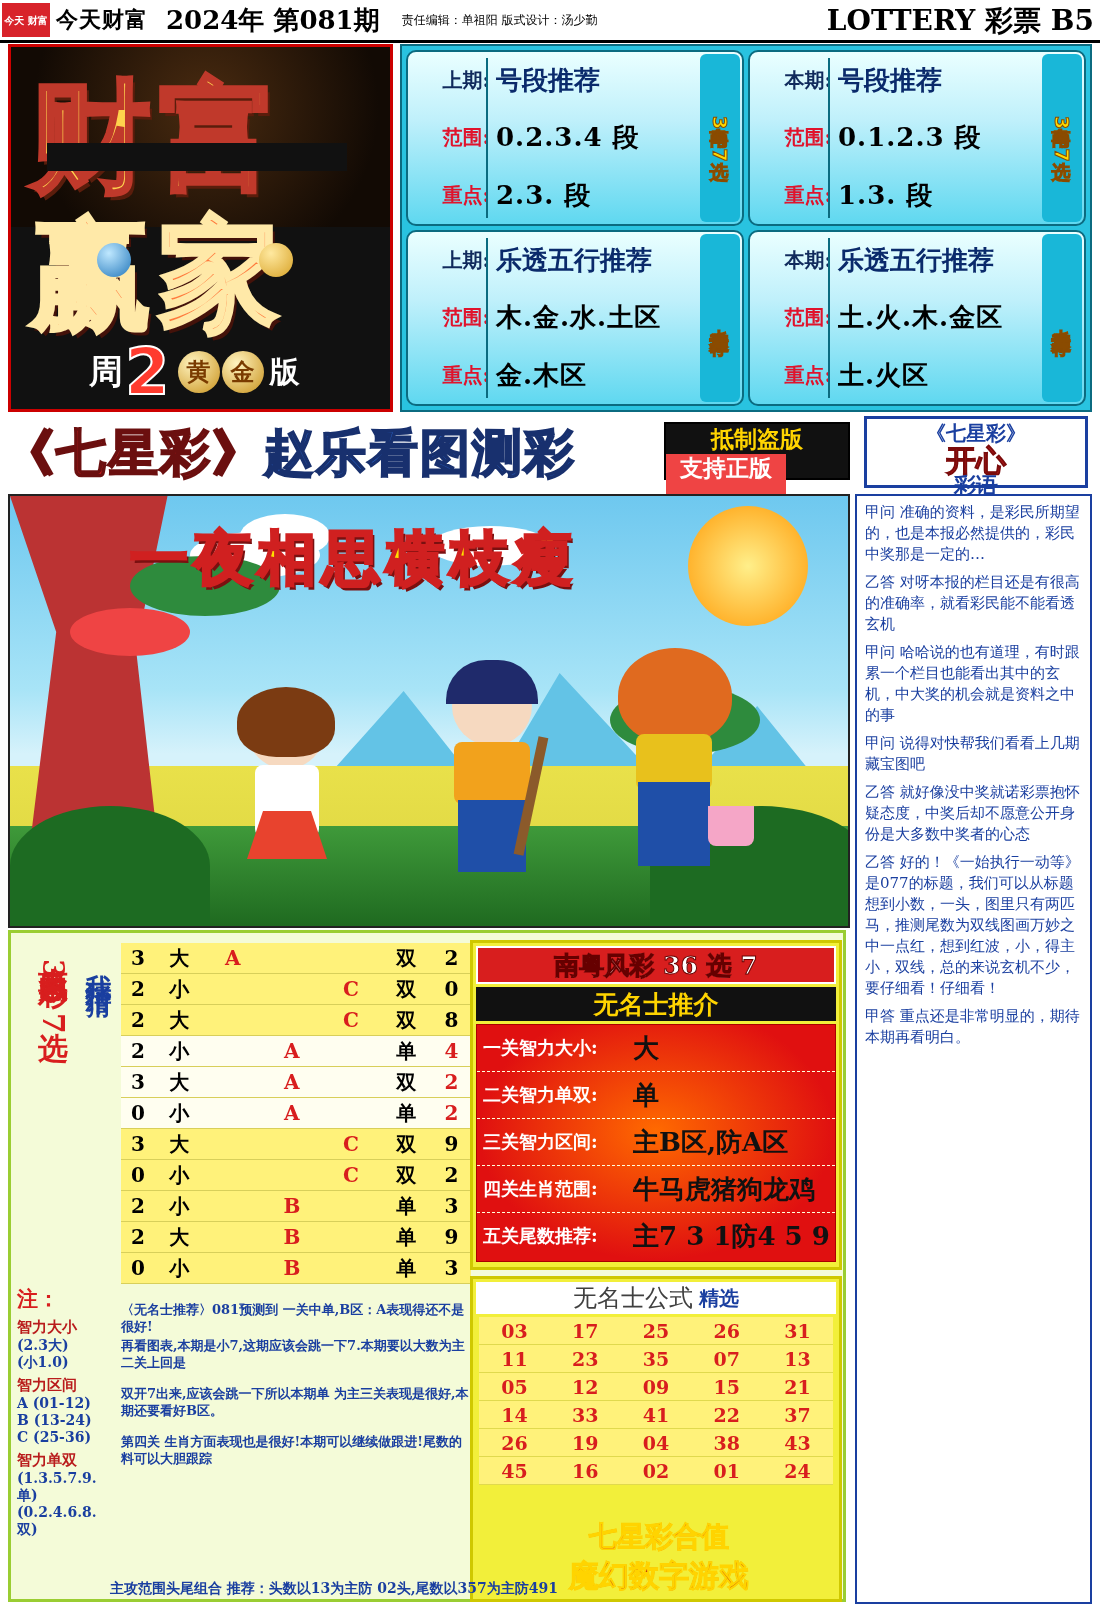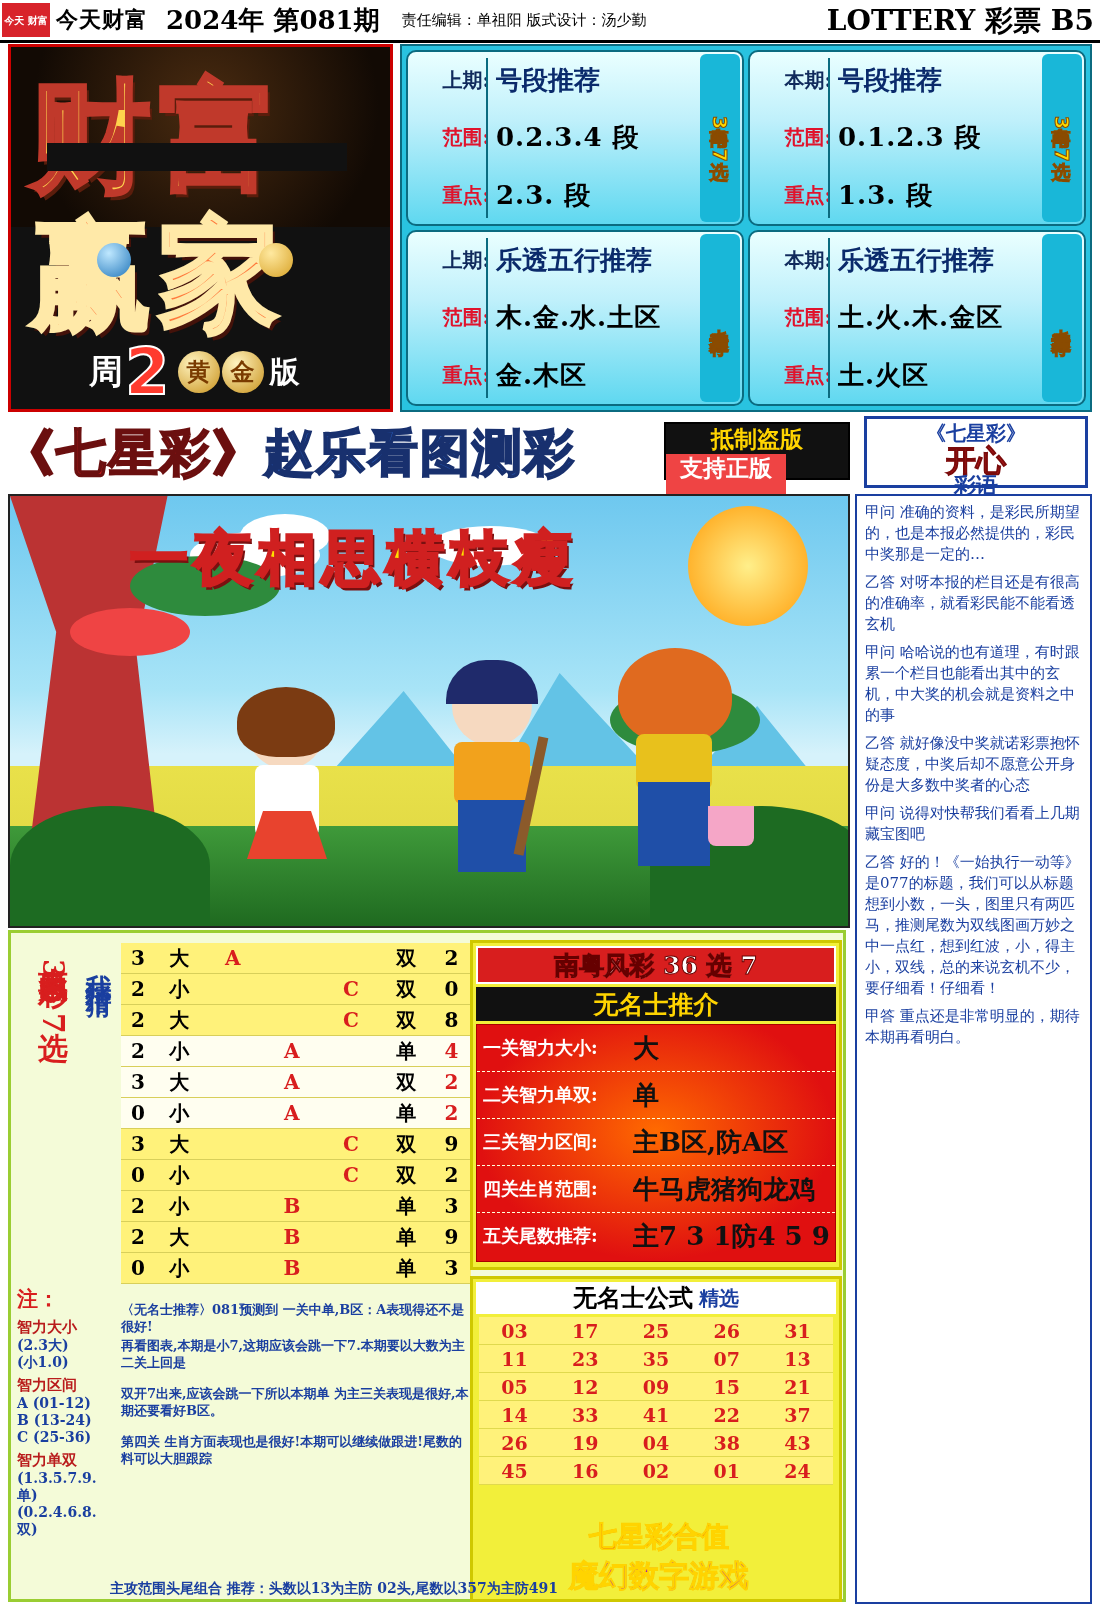"责任编辑：单祖阳 版式设计：汤少勤" .hdr .credits { font-size: 15px -> 12px }
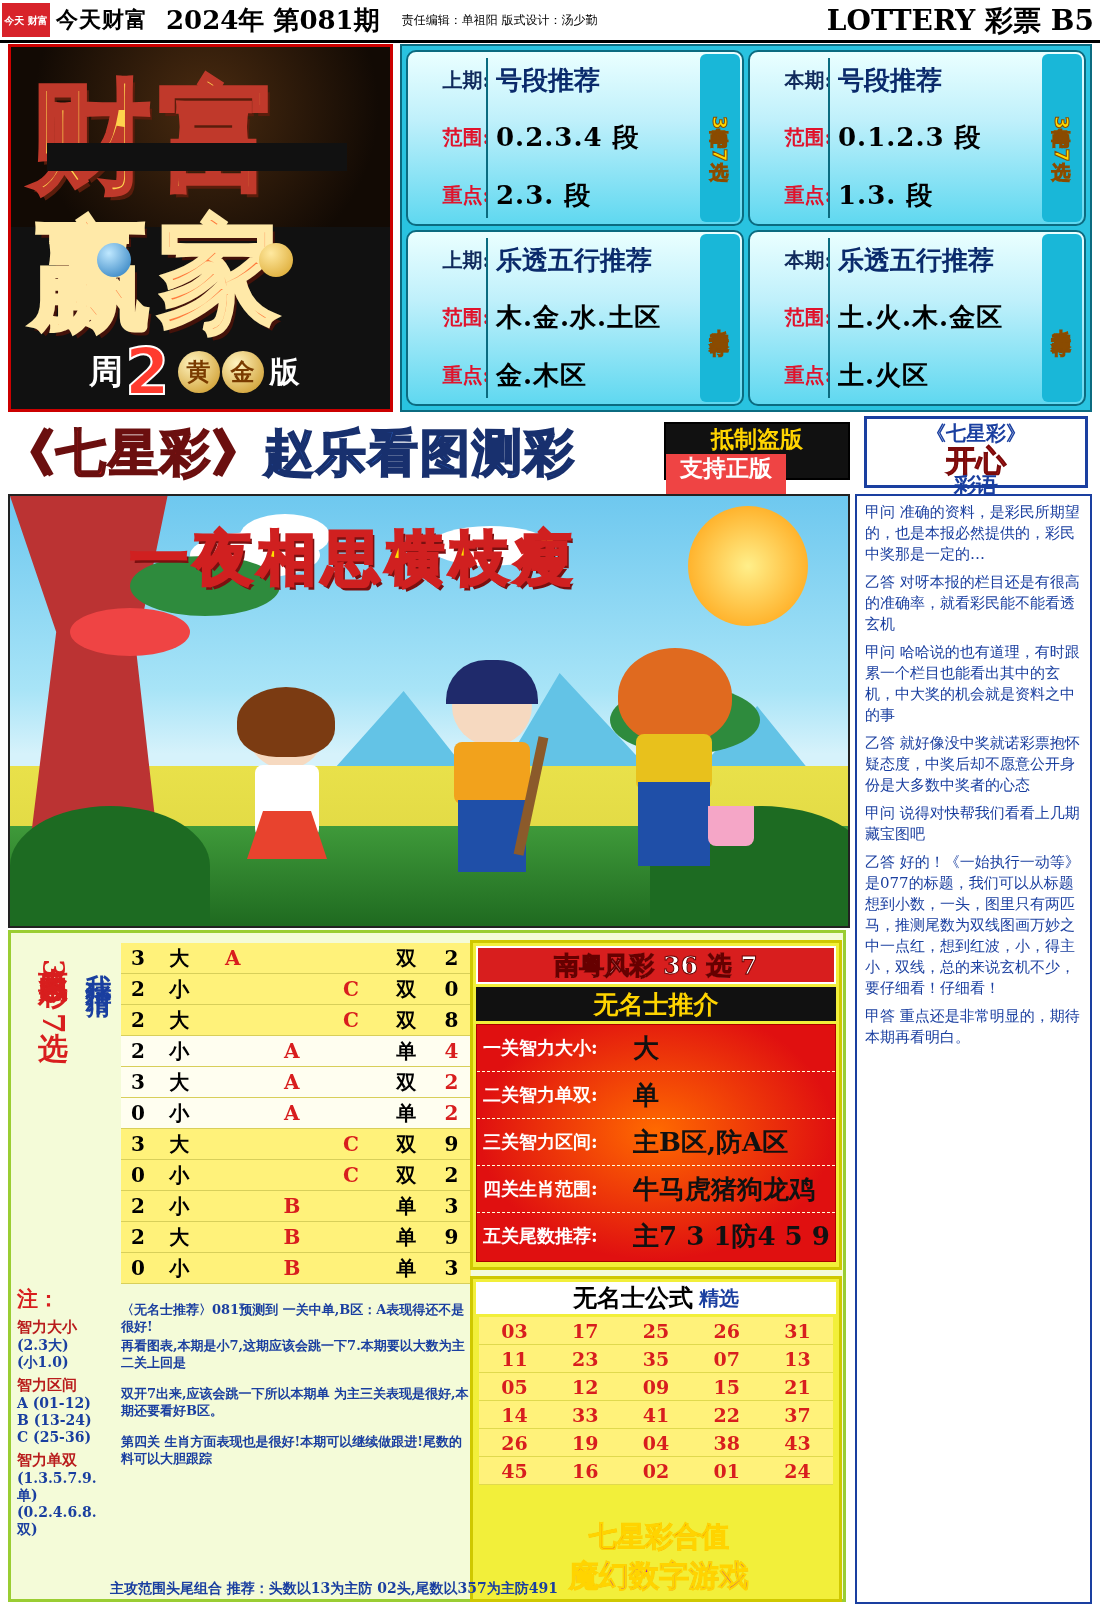"乙答 就好像没中奖就诺彩票抱怀疑态度，中奖后却不愿意公开身份是大多数中奖者的心态" p { order: before "甲问 说得对快帮我们看看上几期藏宝图吧" -> after "甲问 说得对快帮我们看看上几期藏宝图吧" }
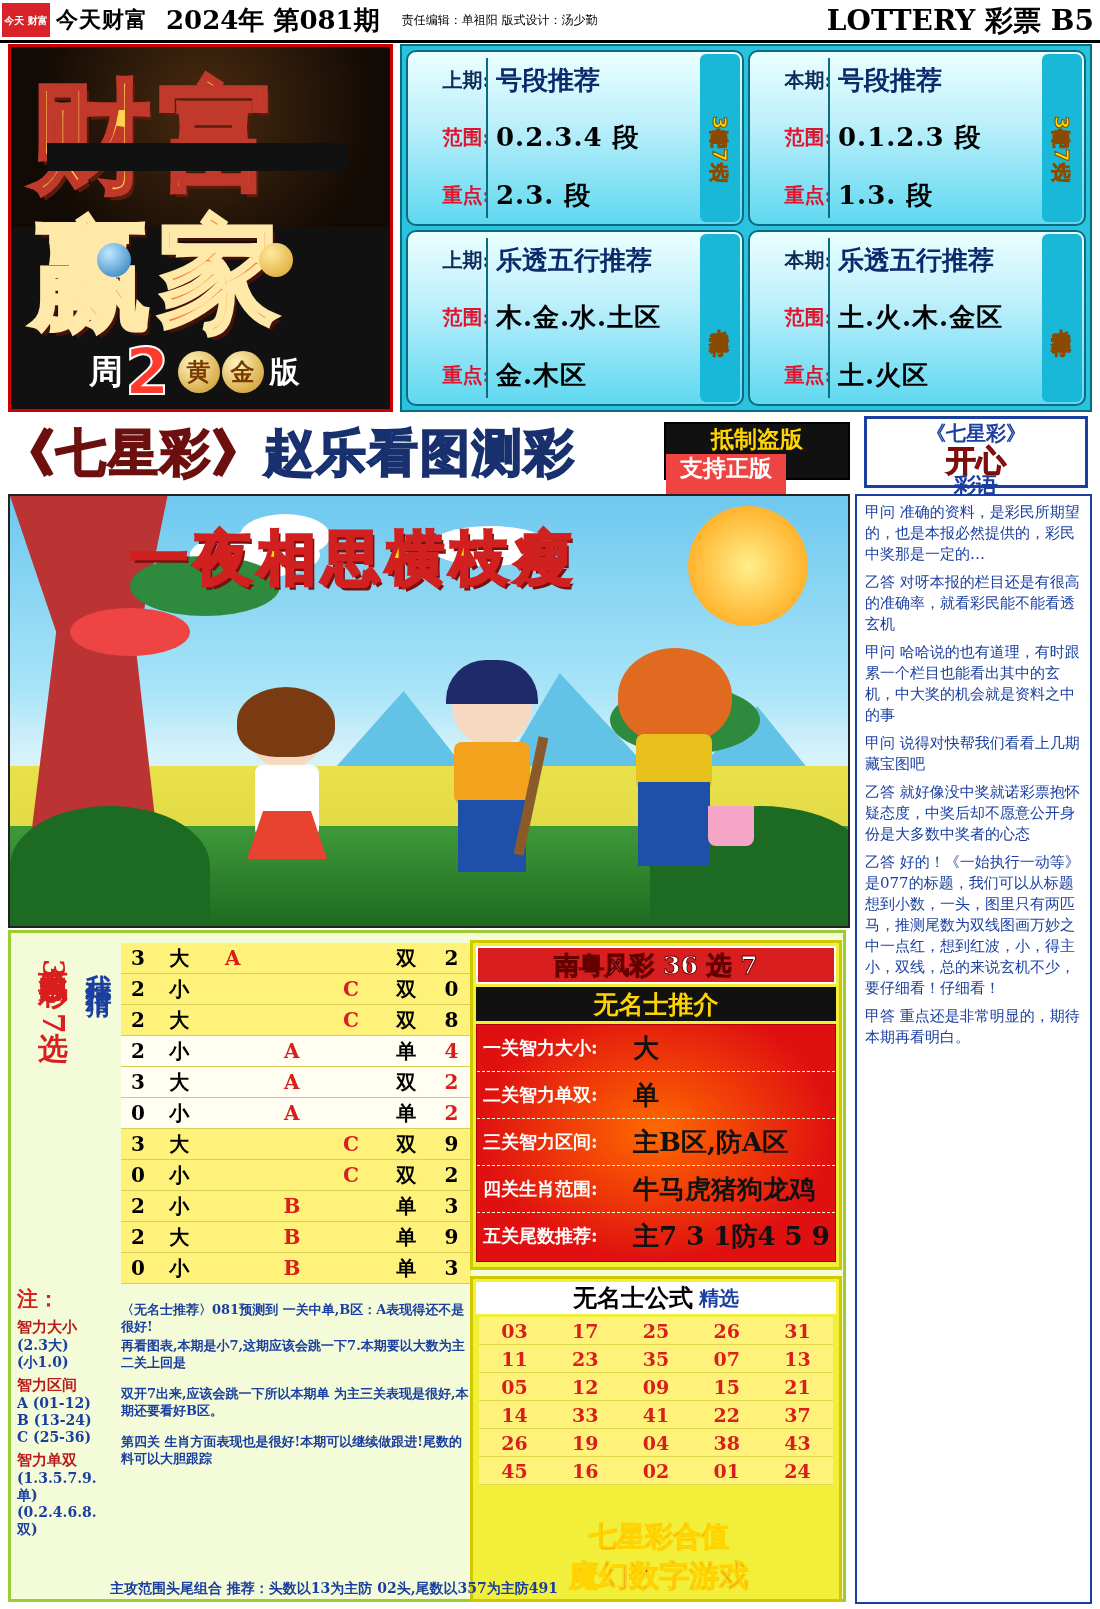"无名士公式" .fb-hd .a { color: #000000 -> #404040; font-weight: bold -> normal }
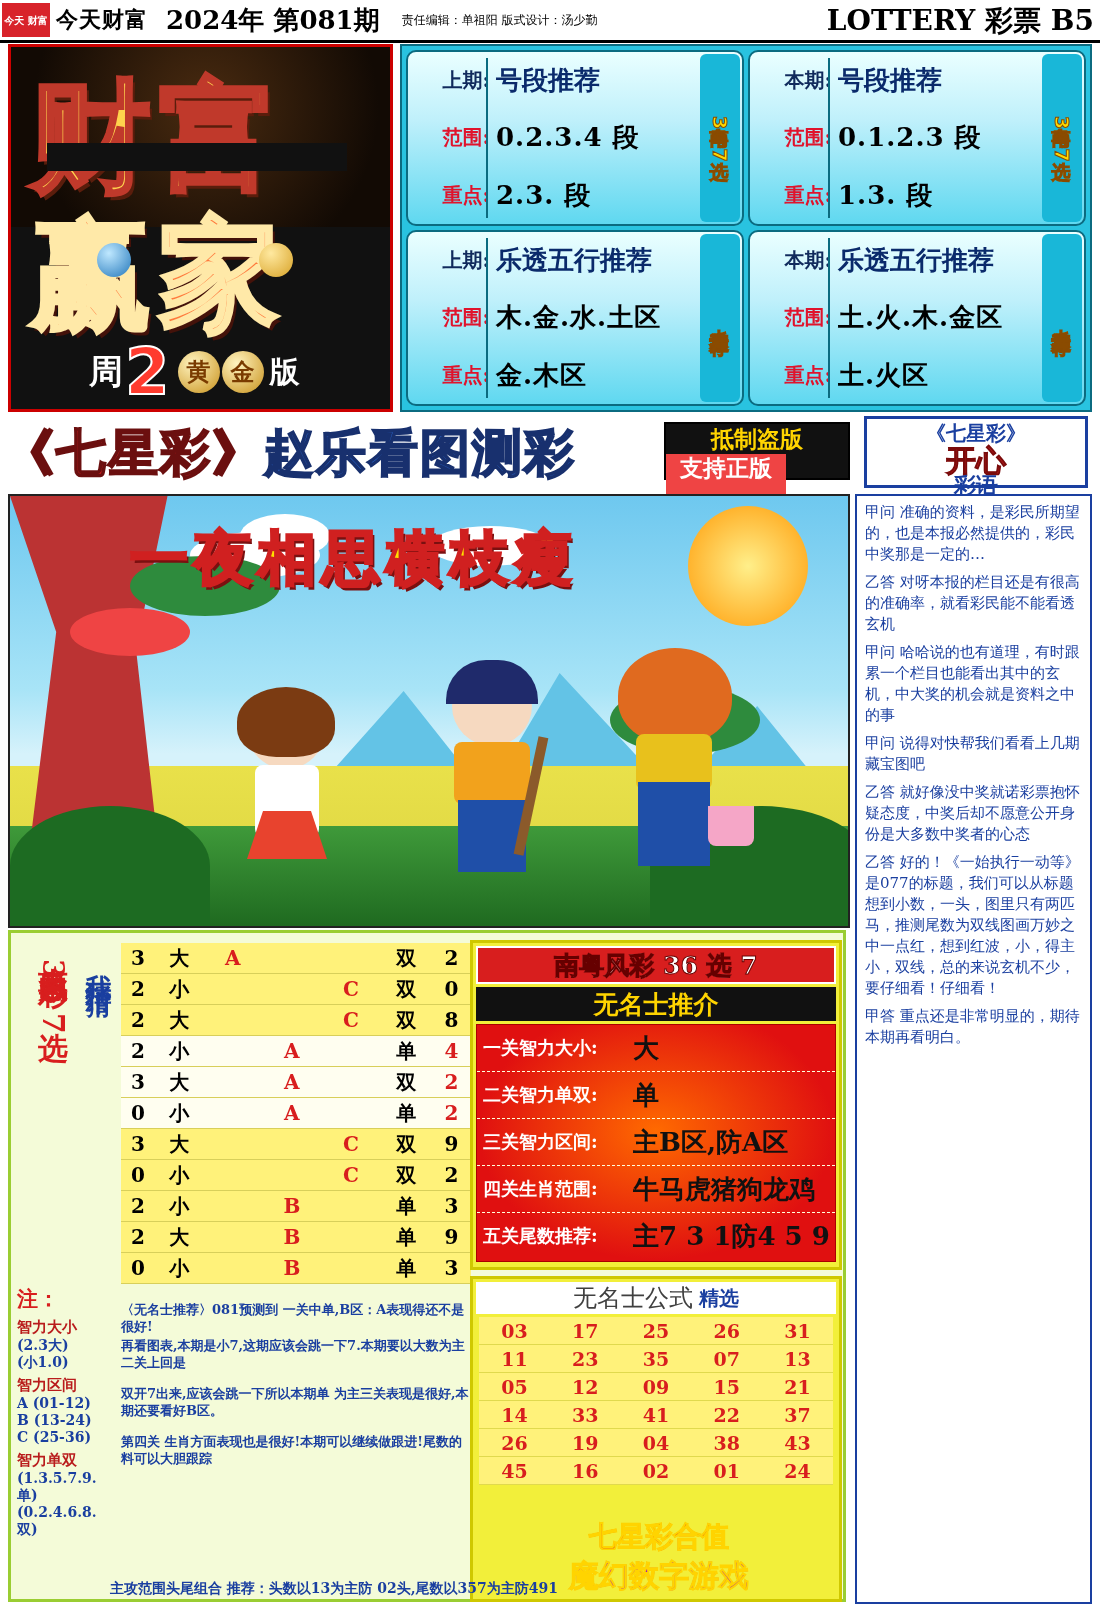"魔幻数字游戏" .fb-foot .f2 { color: #a21caf -> #c2410c }
